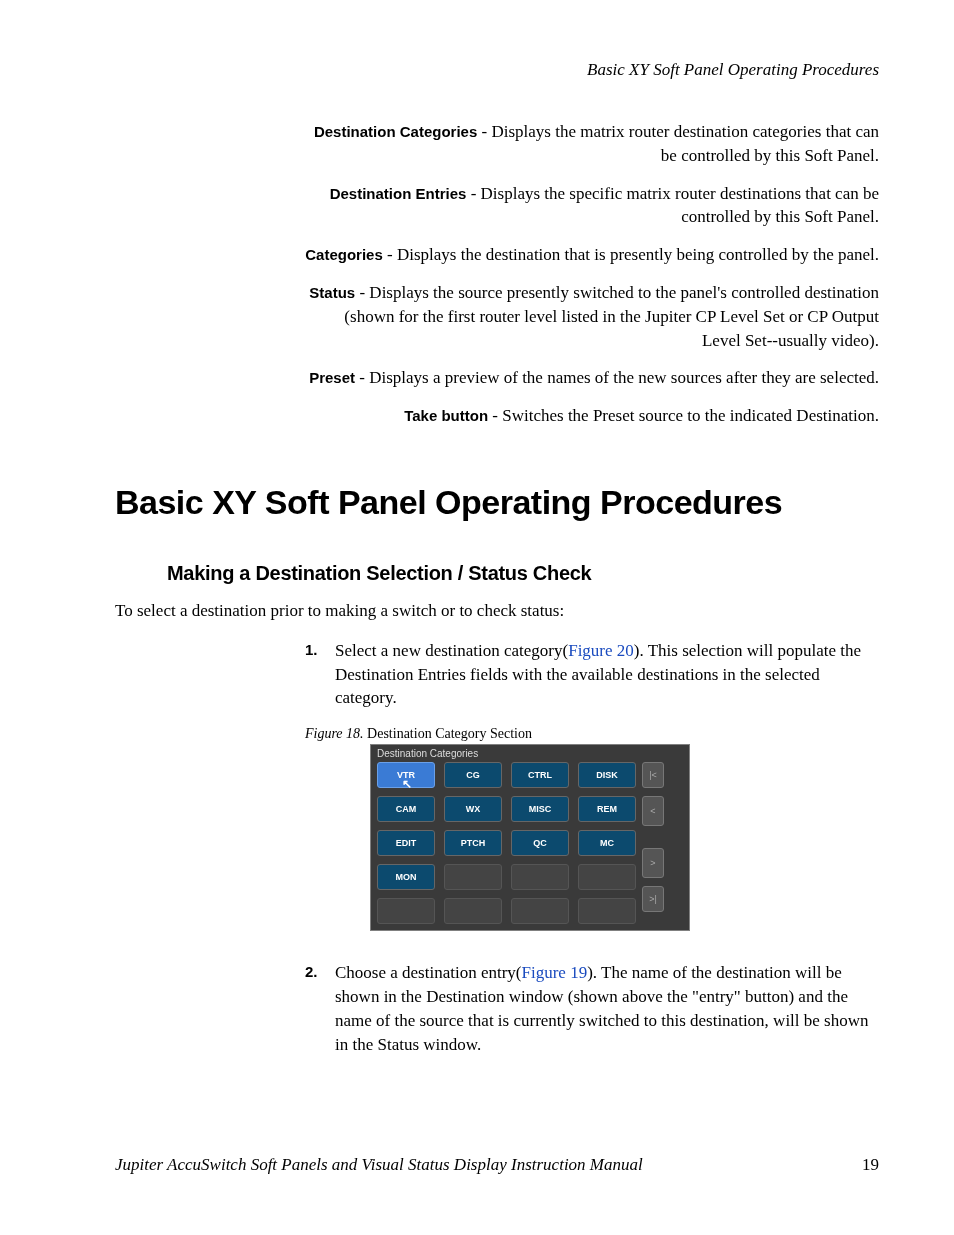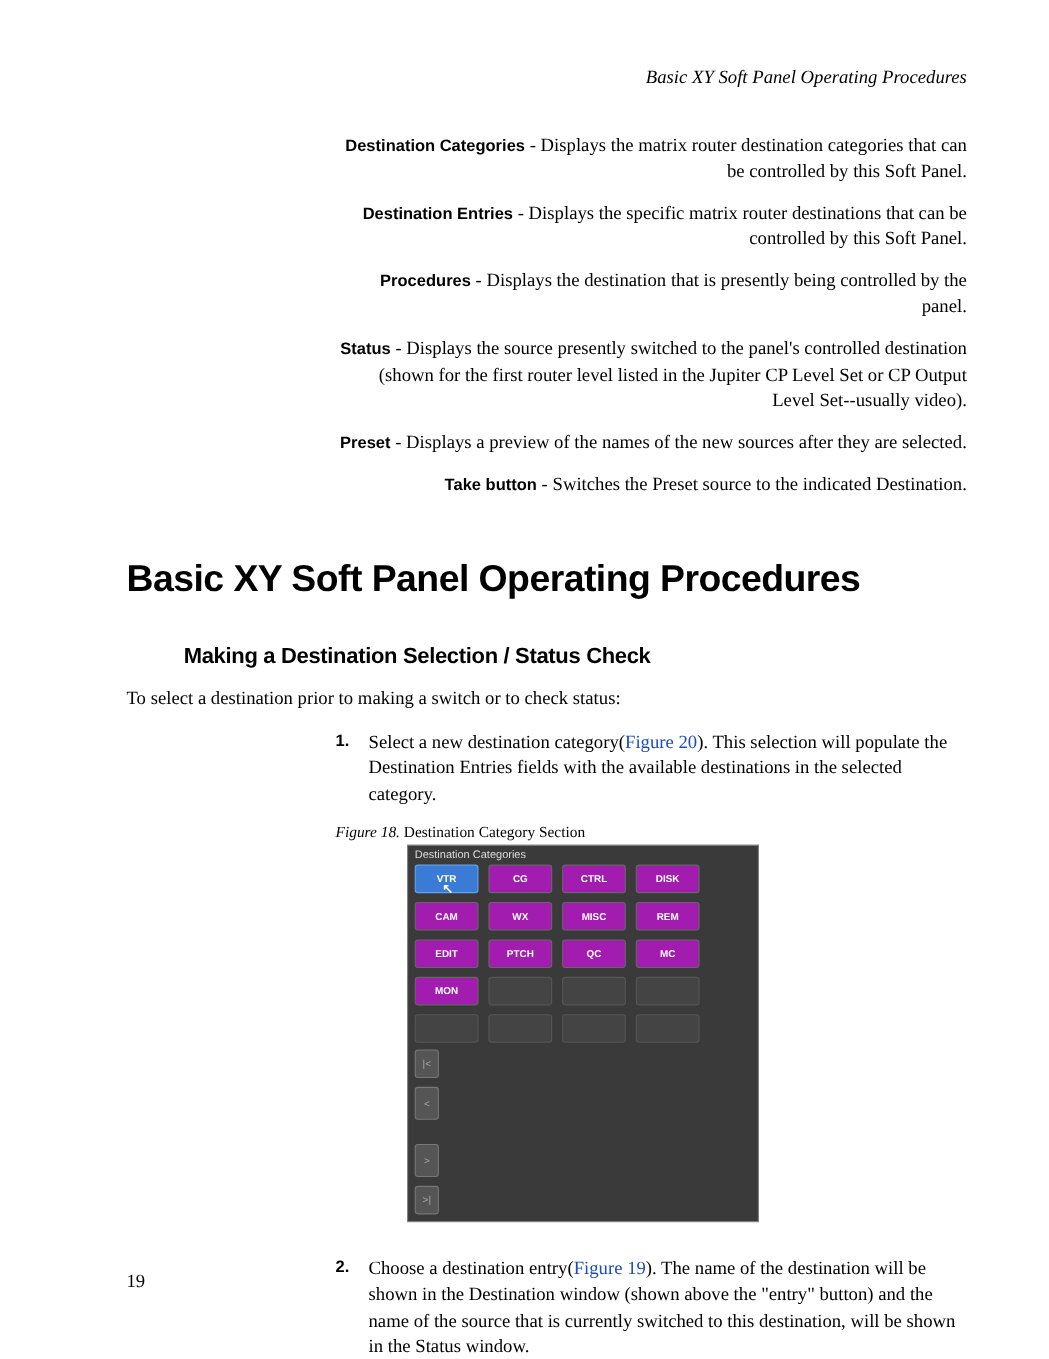"Procedures" span.term { text: Procedures -> Categories }
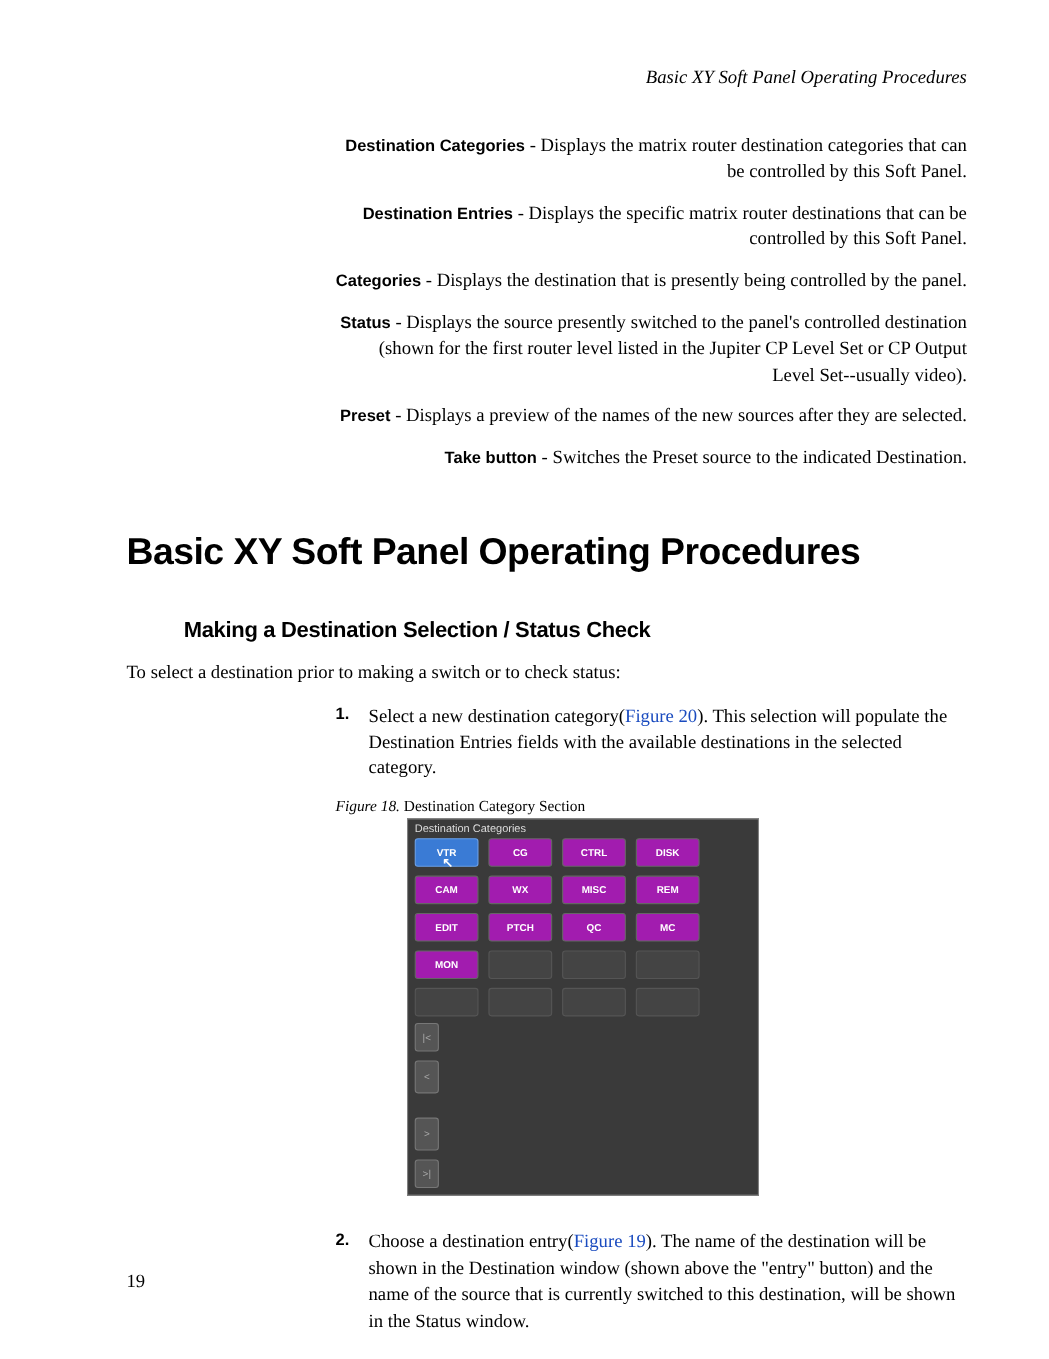"VTR" .panel-body { flex-direction: column -> none }
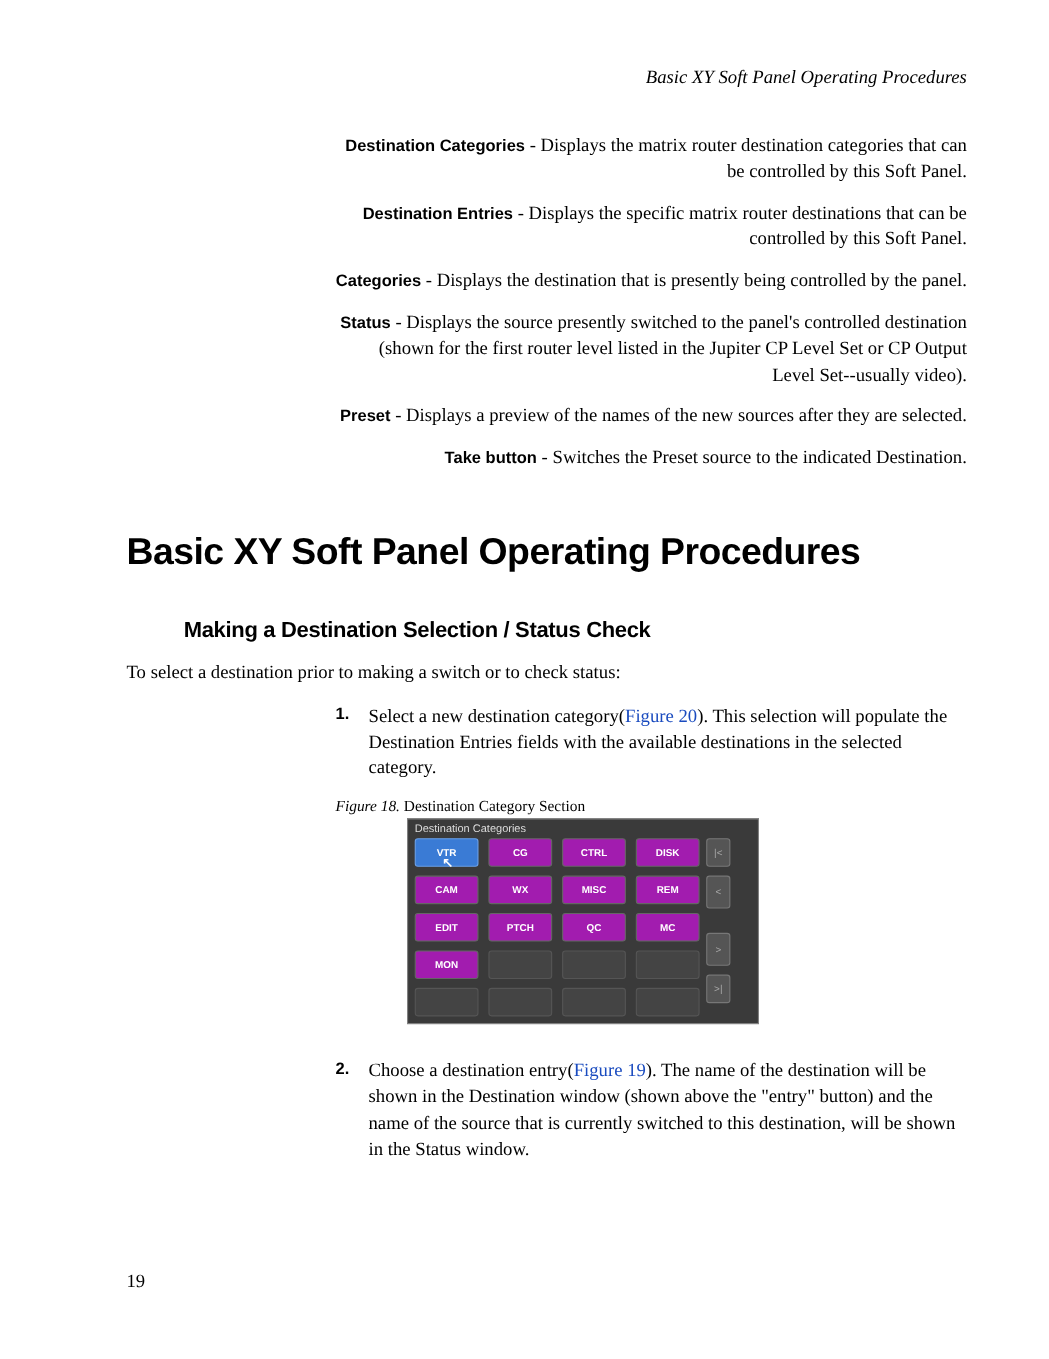"CG" .cat-btn { background: #a21caf -> #0c4a6e }
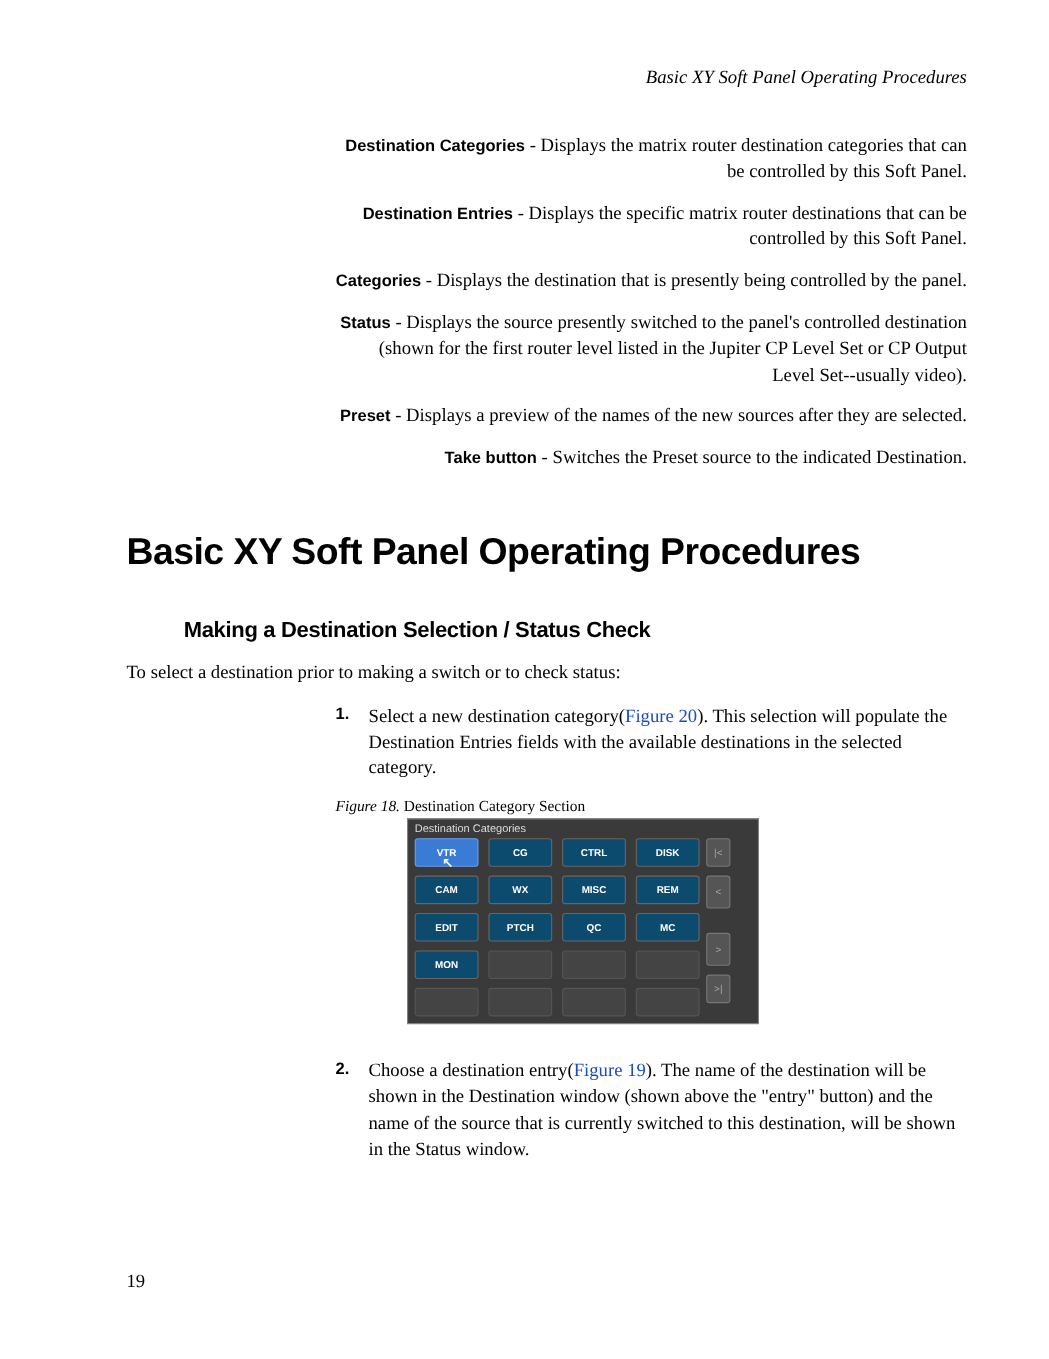"Jupiter AccuSwitch Soft Panels and" span { html: none -> <span>Jupiter AccuSwitch Soft Panels and Visual Status Display Instruction Manual</span> }
